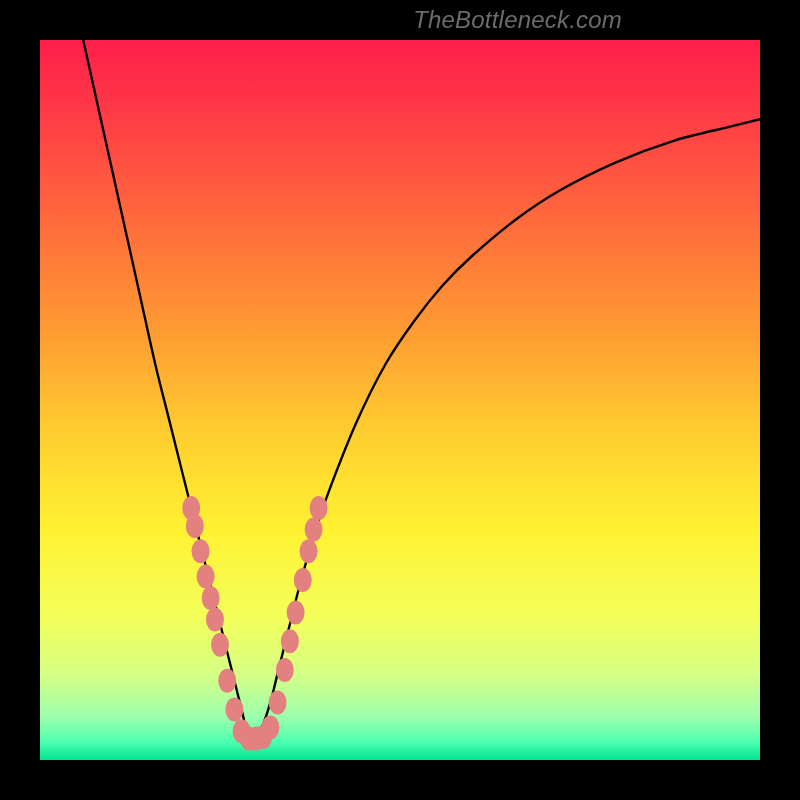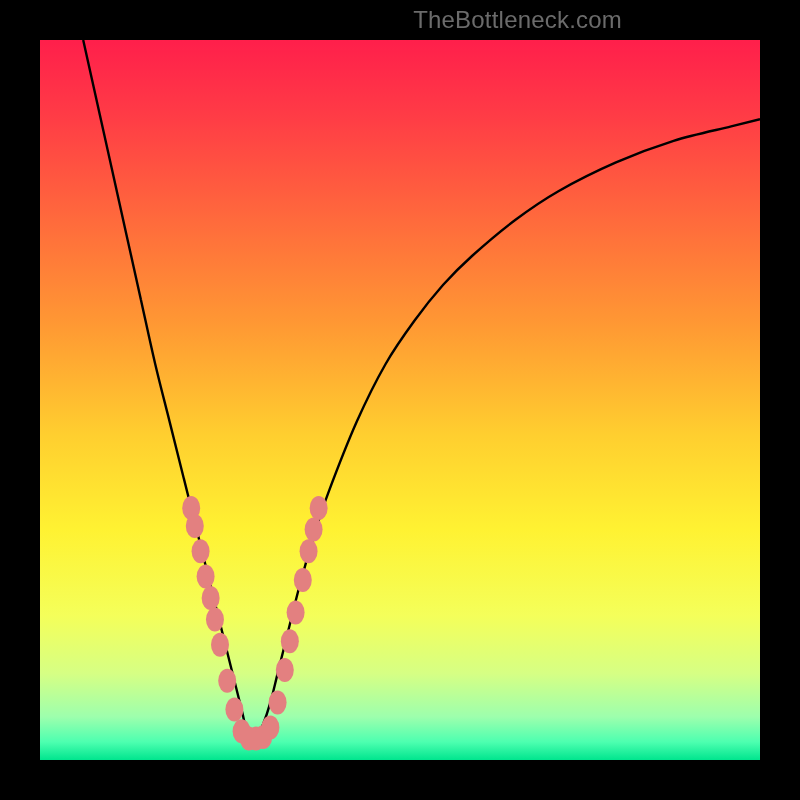"TheBottleneck.com" .frame { font-style: none -> italic }
